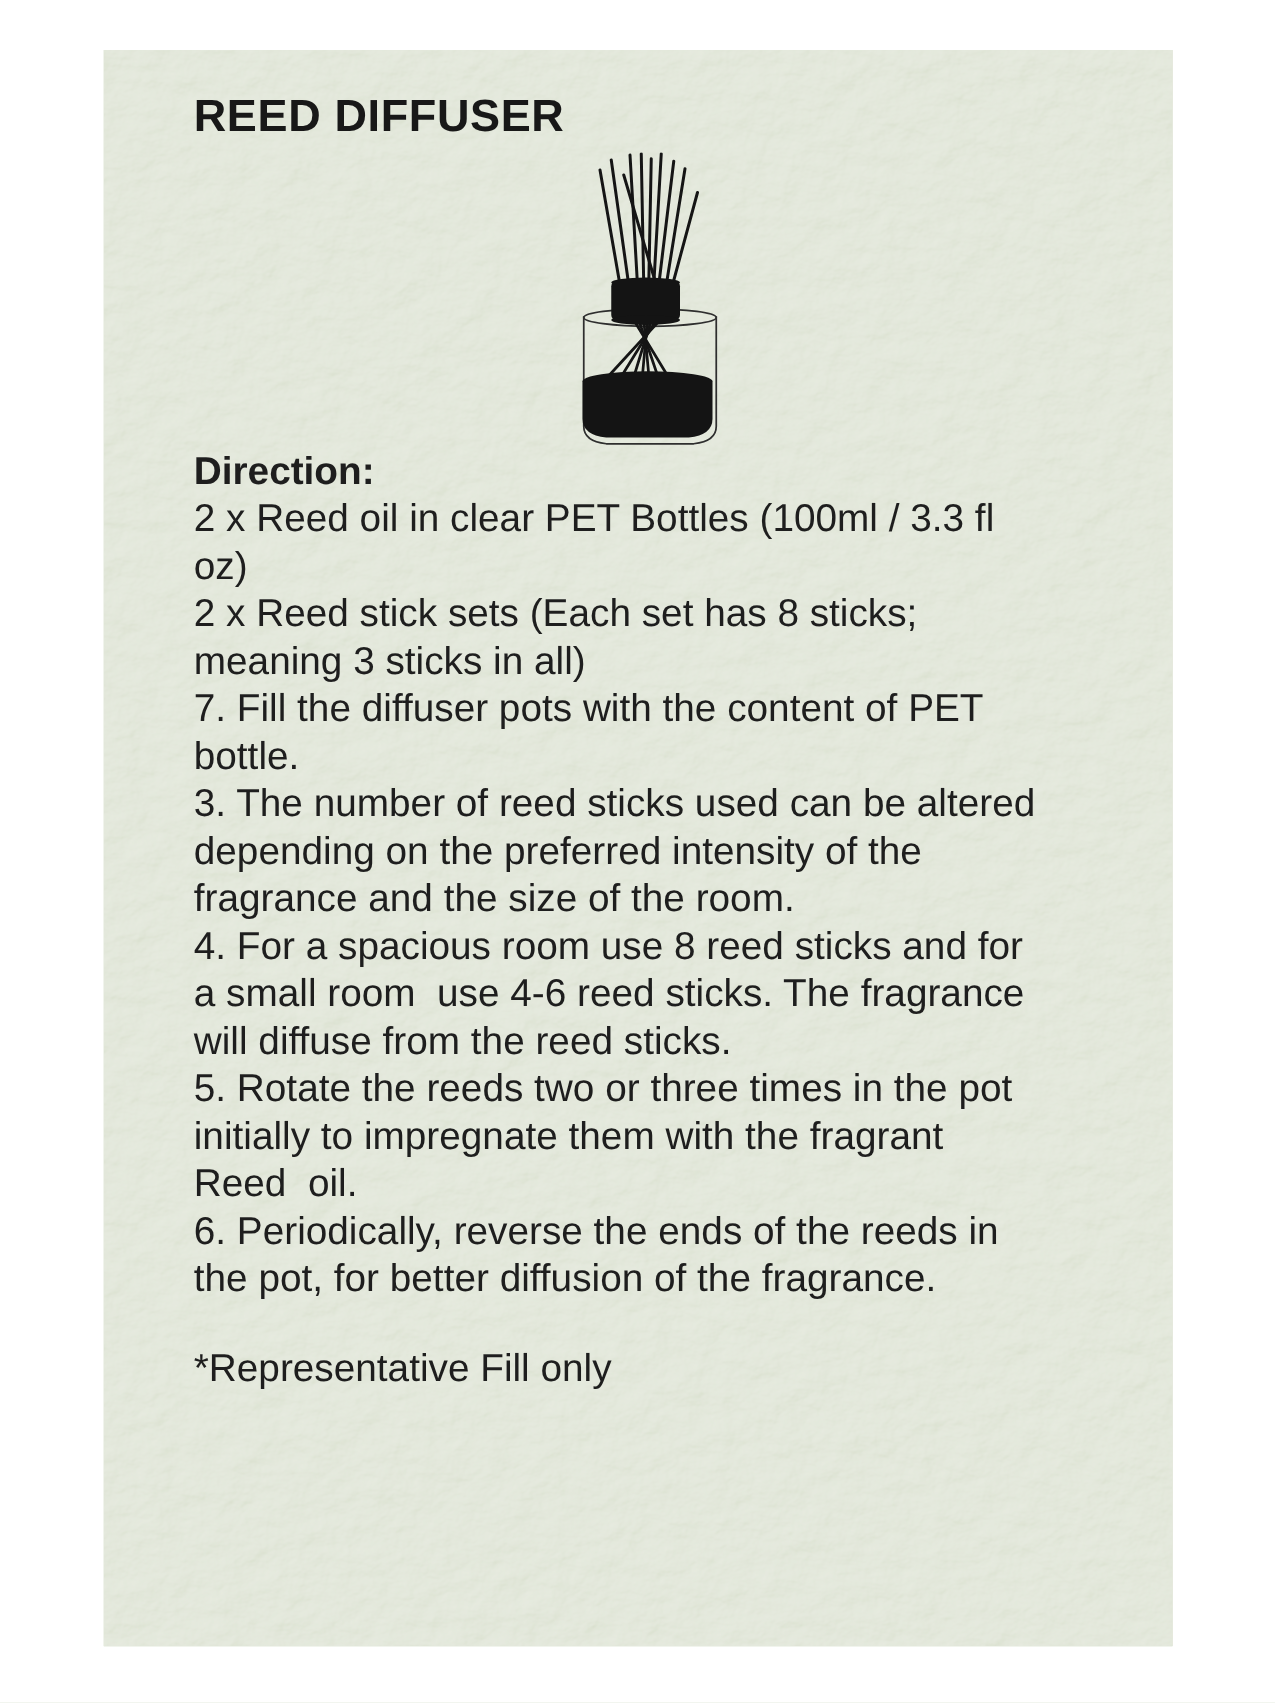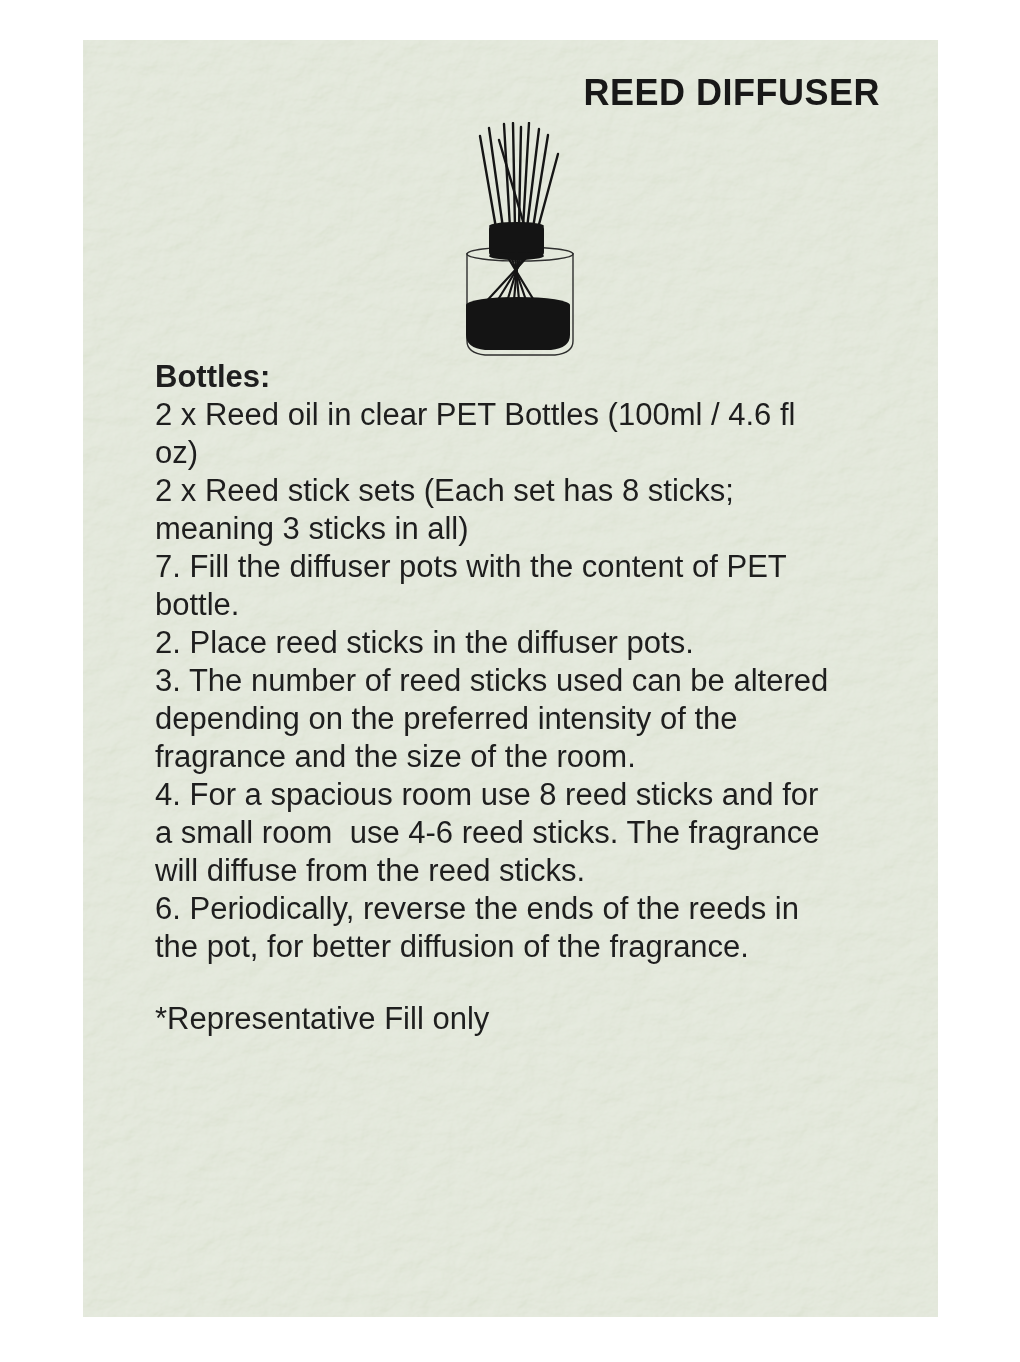"REED DIFFUSER" .title { text-align: right -> left }
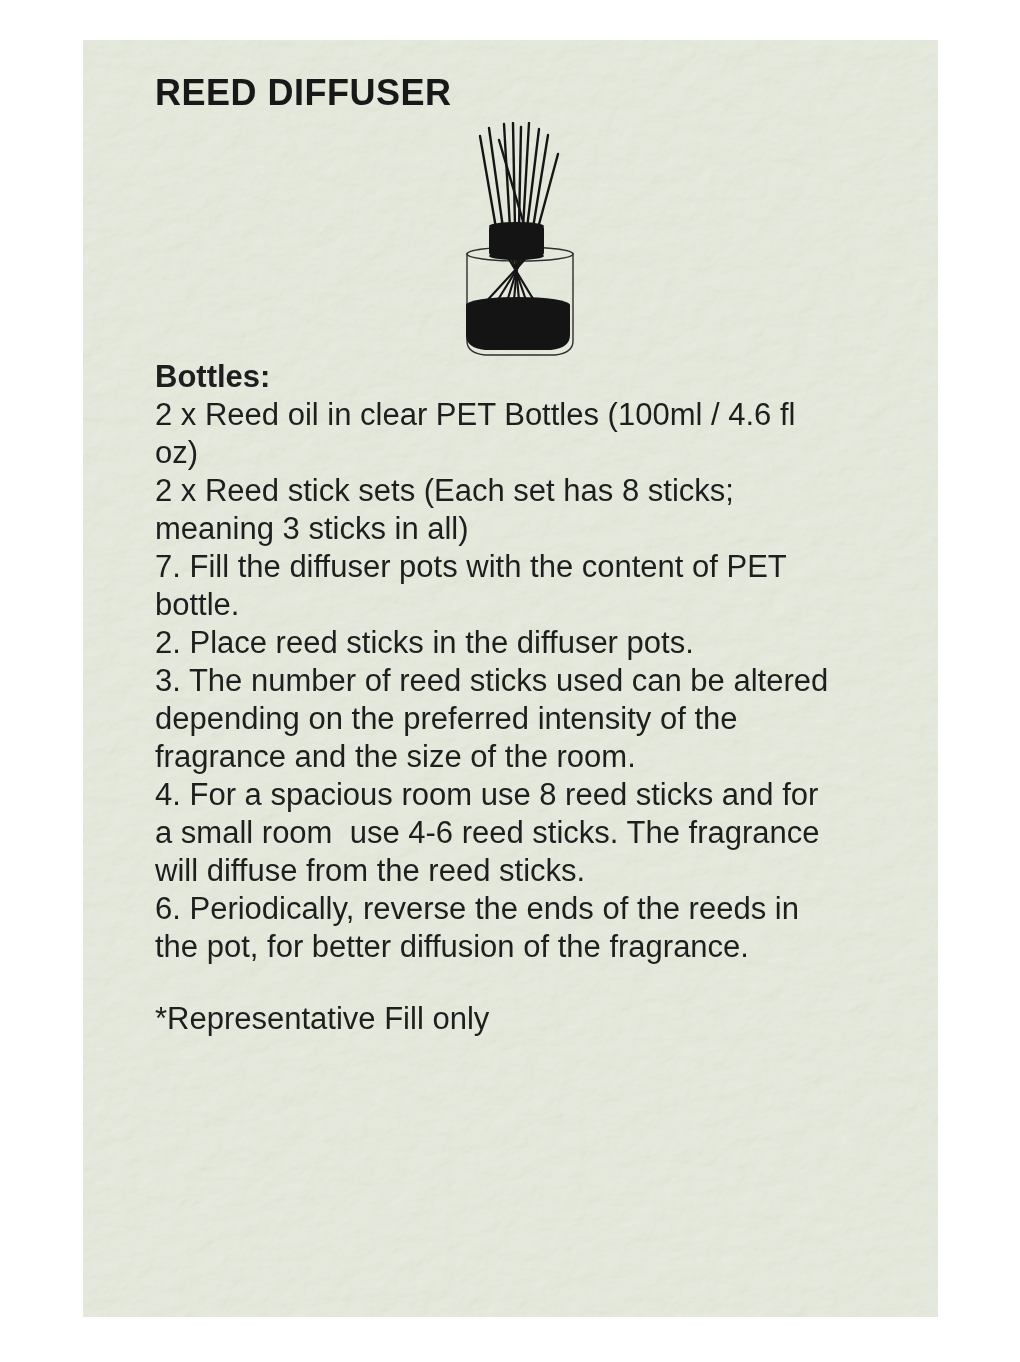"Bottles:" p.heading { text: Bottles -> Direction }
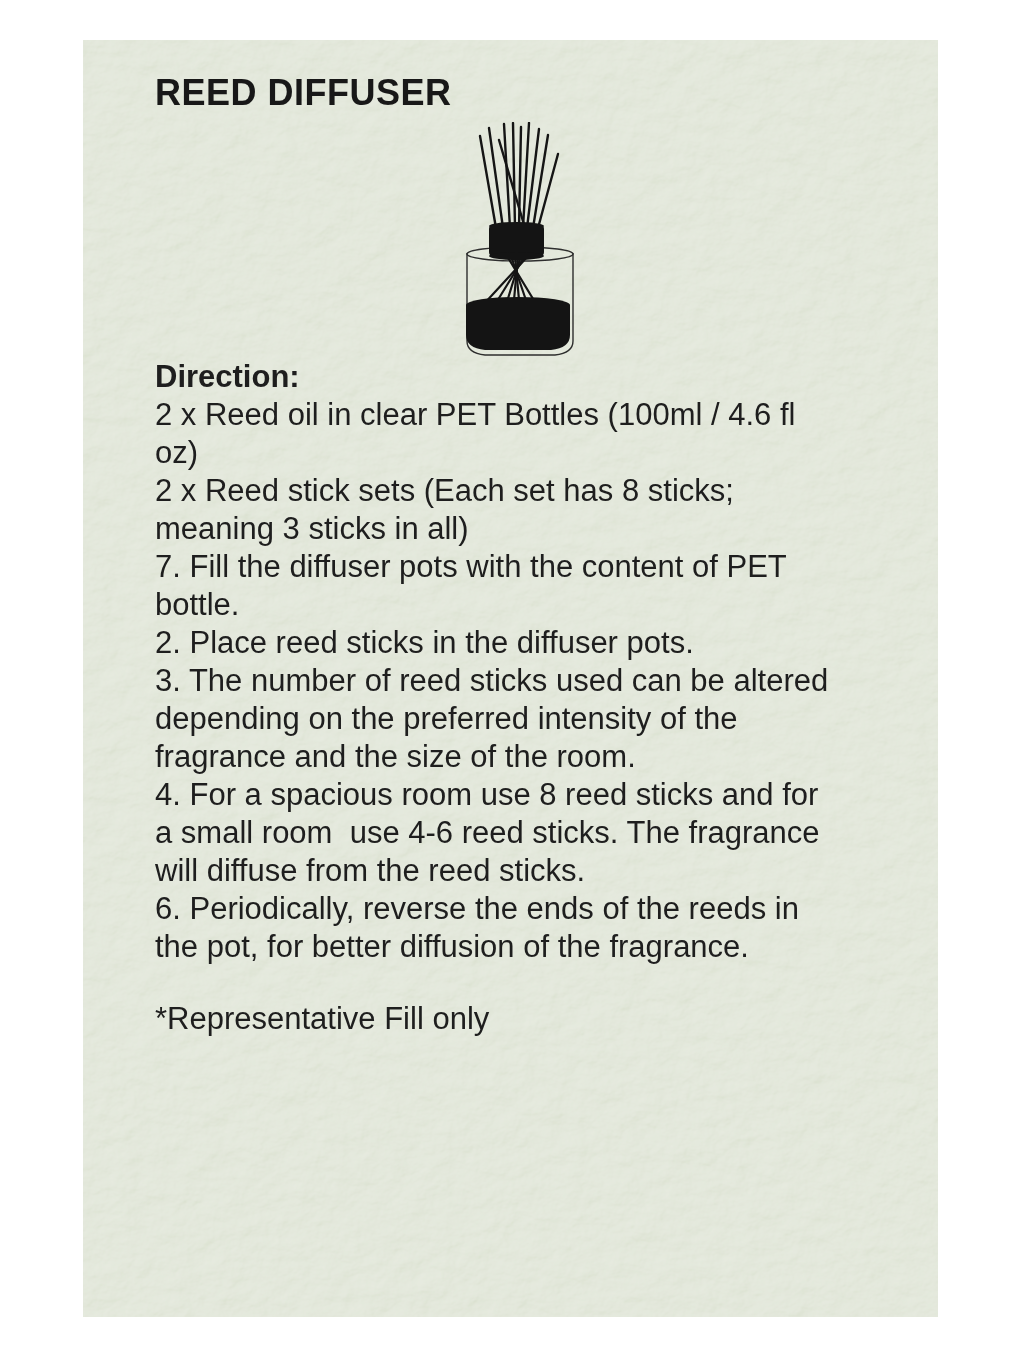"2 x Reed oil in" p { text: 4.6 -> 3.3 }
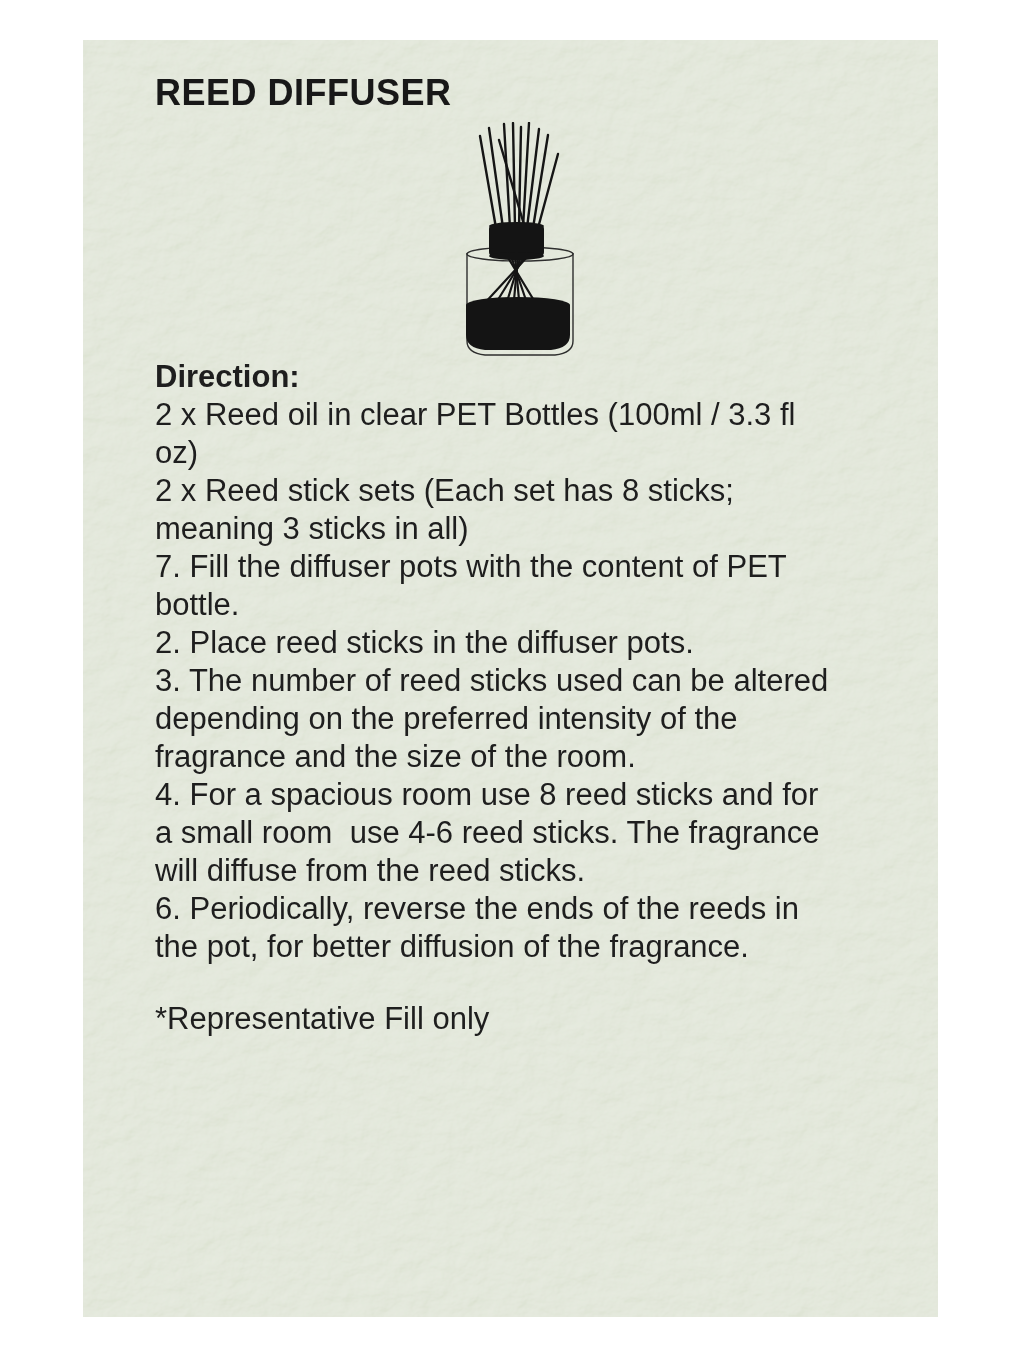"2. Place reed sticks in" p { html: <p>2. Place reed sticks in the diffuser pots.</p> -> none }
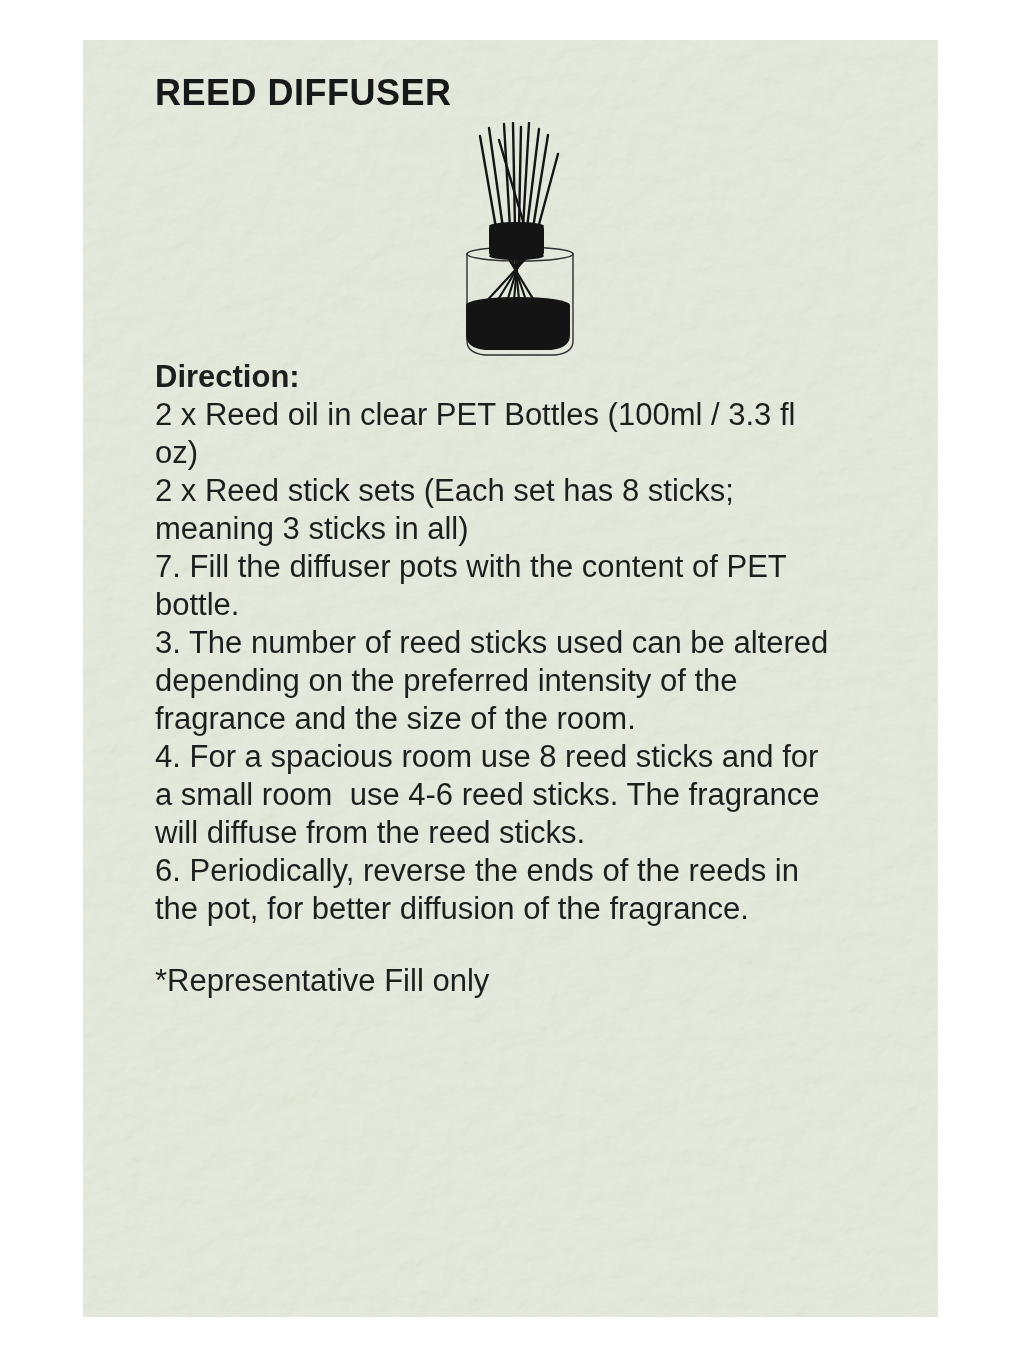"5. Rotate the reeds two" p { html: none -> <p>5. Rotate the reeds two or three times in the pot initially to impregnate them with the fragrant Reed oil.</p> }
